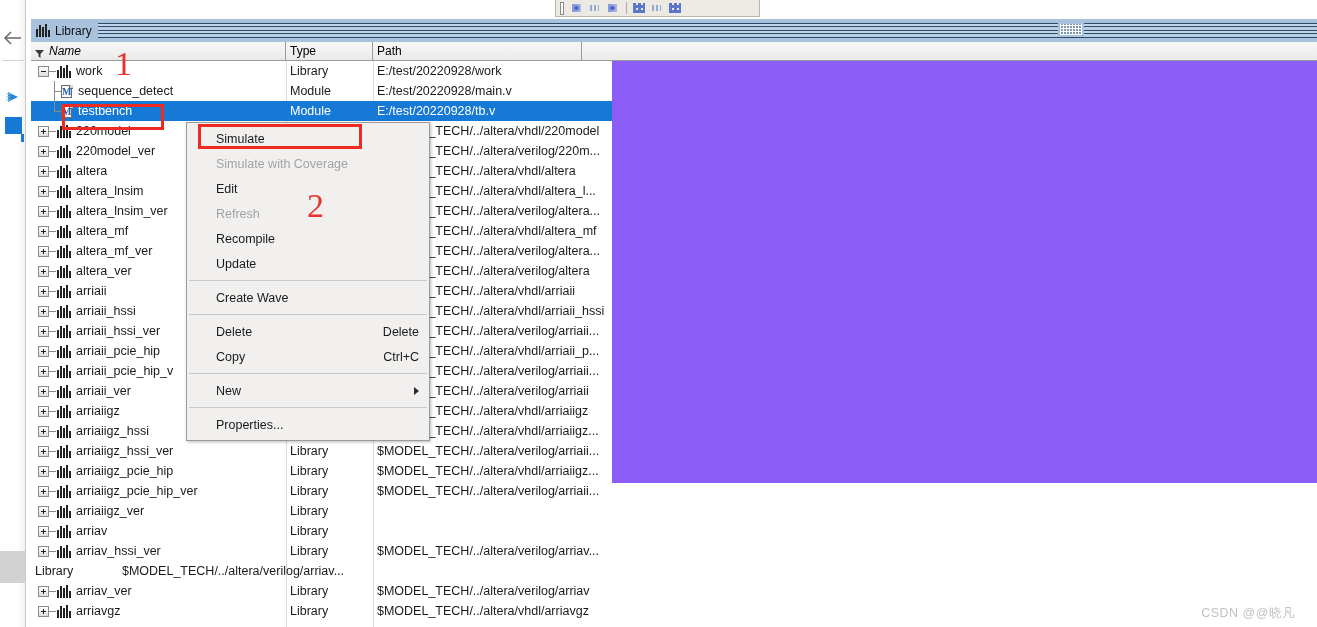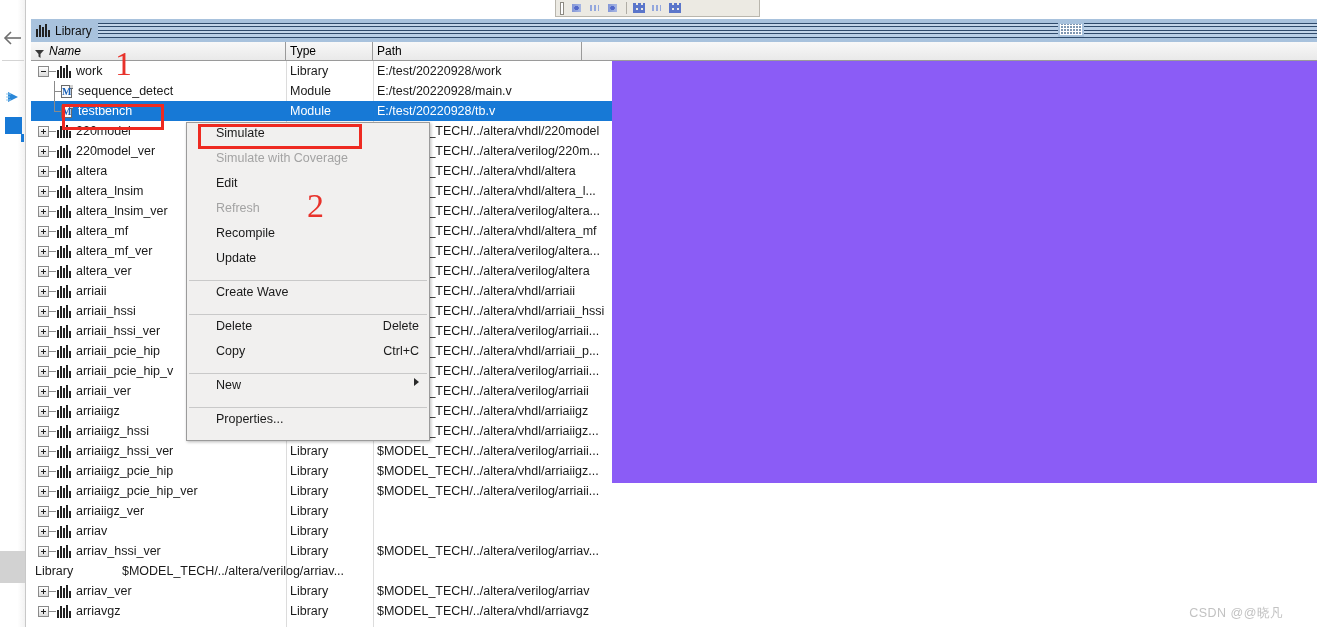"Simulate" .mi { align-items: none -> center }
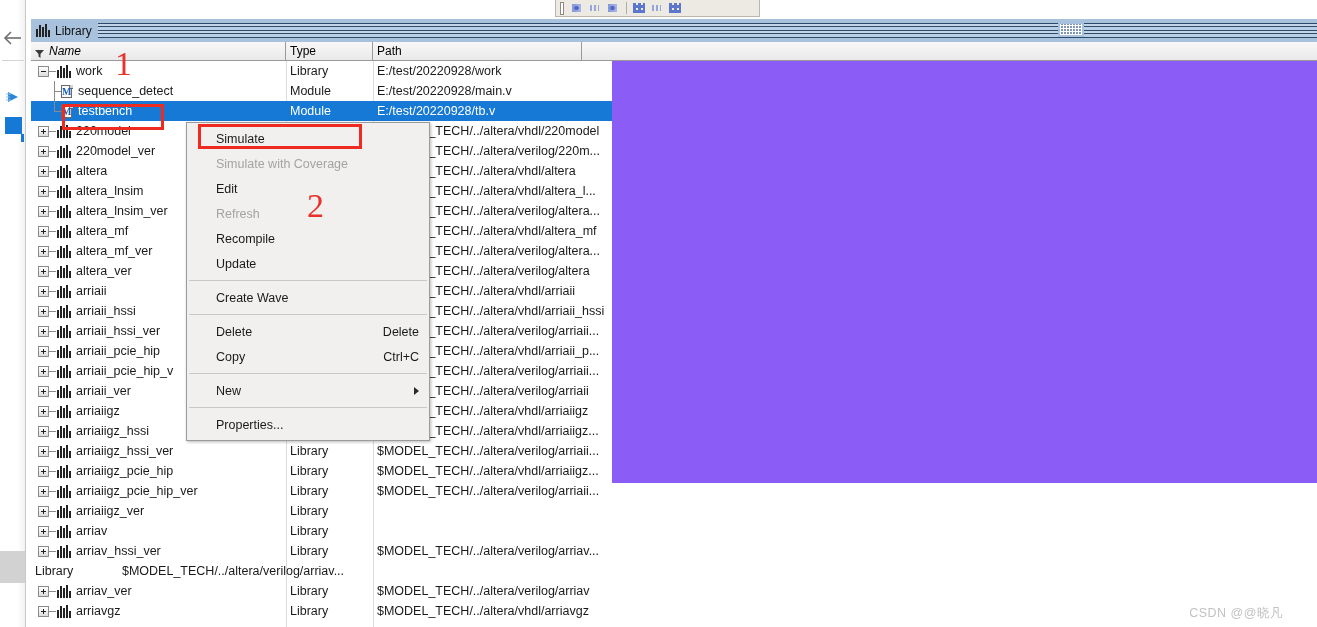"CSDN @@晓凡" .watermark { right: 34px -> 22px }
